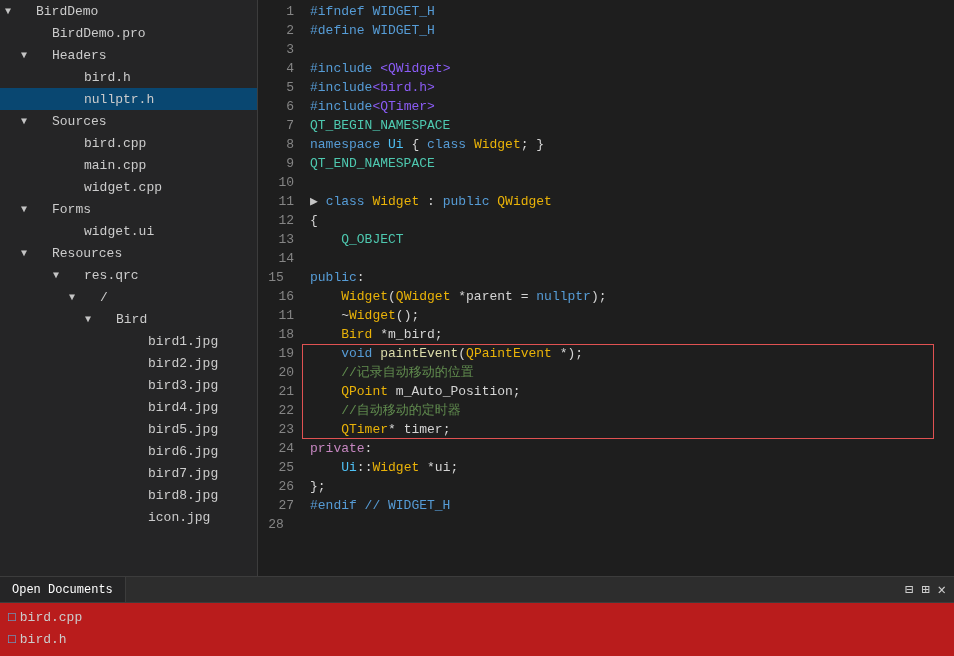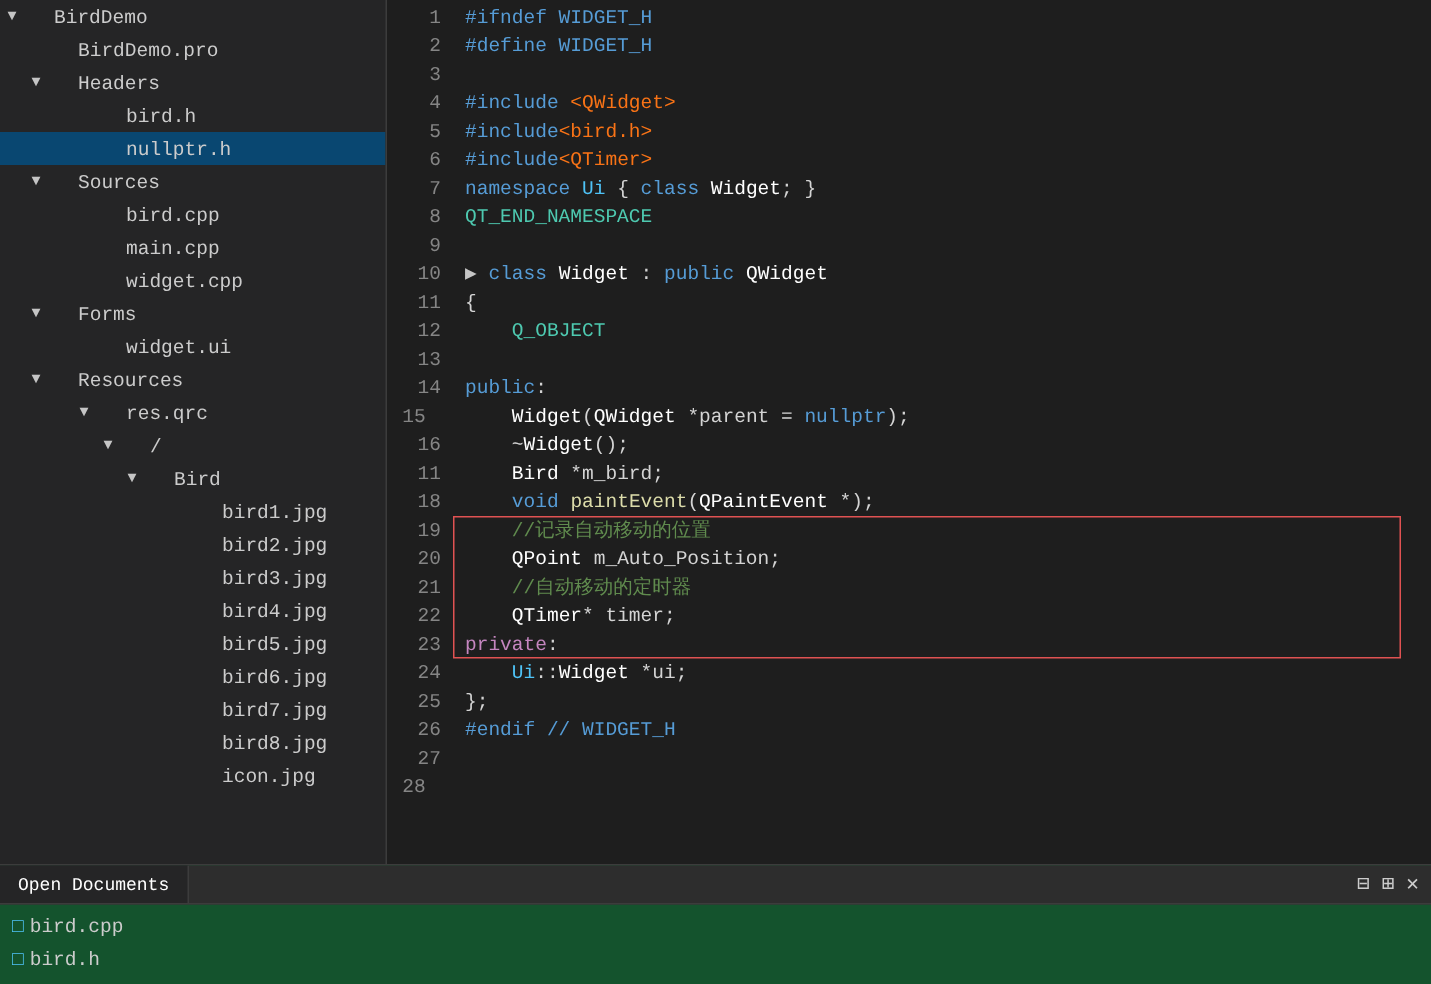"<QWidget>" .incl { color: #f97316 -> #8b5cf6 }
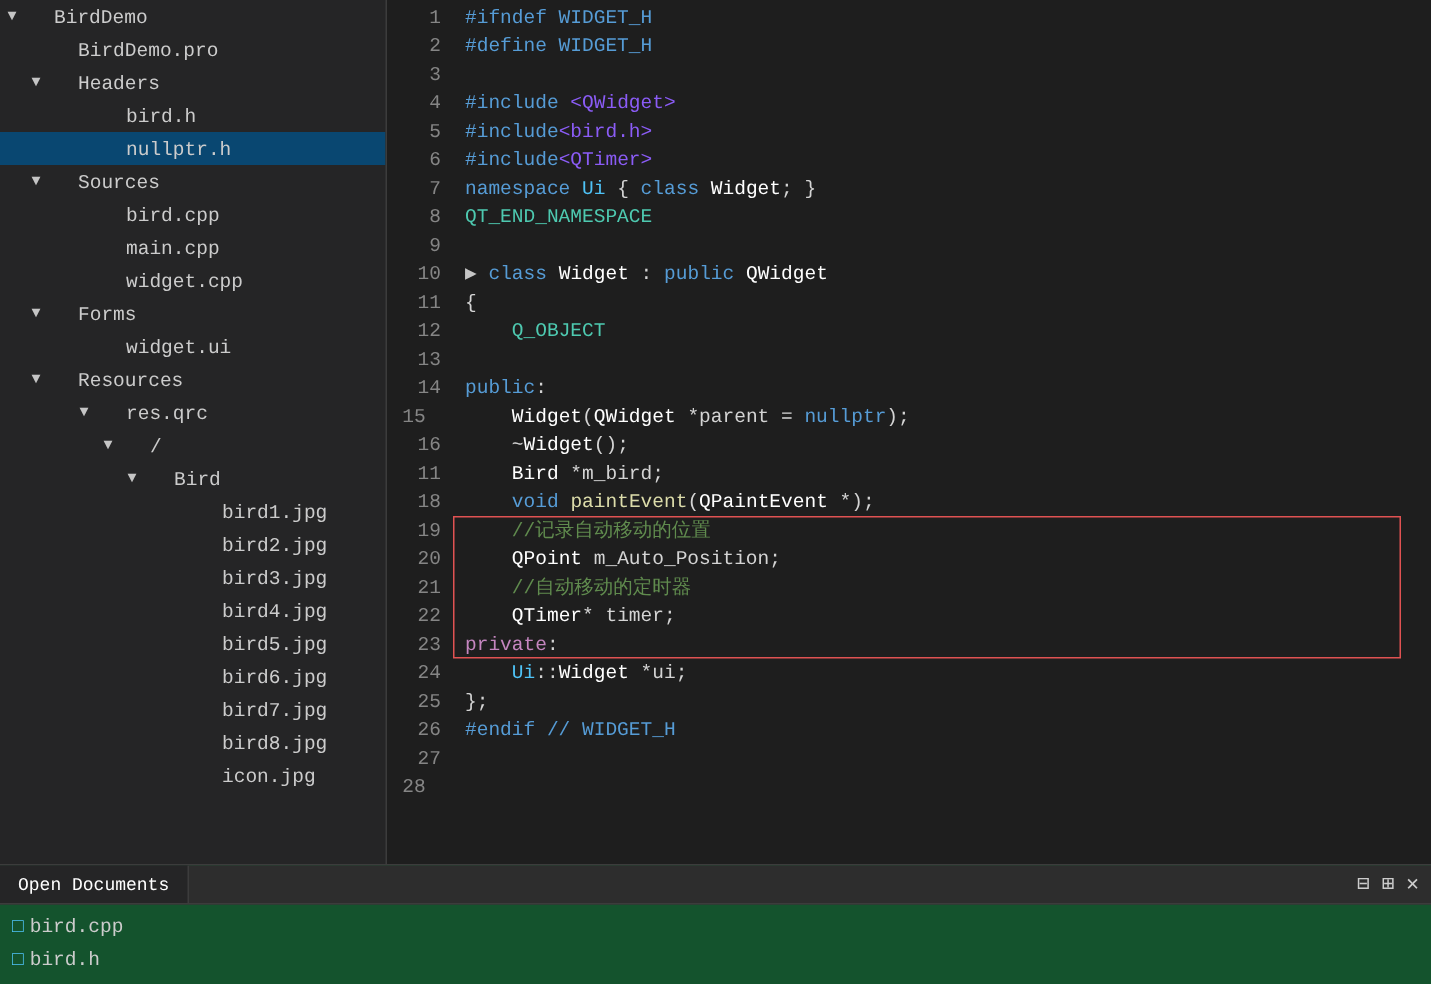"QT_BEGIN_NAMESPACE" div.code-line { html: none -> <div><span>QT_BEGIN_NAMESPACE</span></div> }
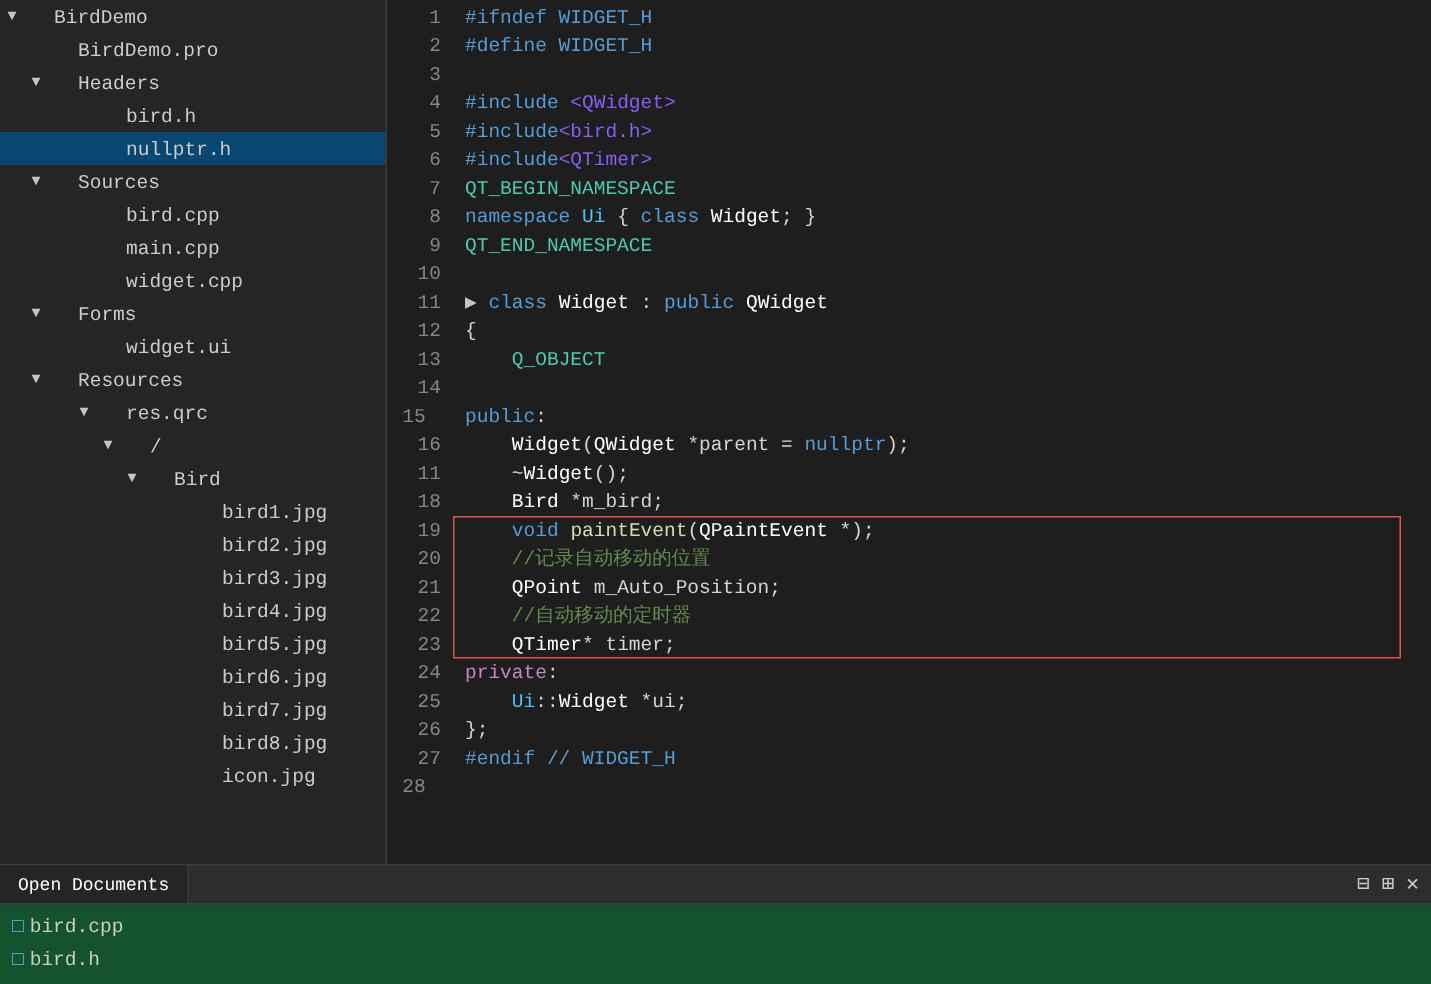"Widget" .cls { color: #ffffff -> #eab308 }
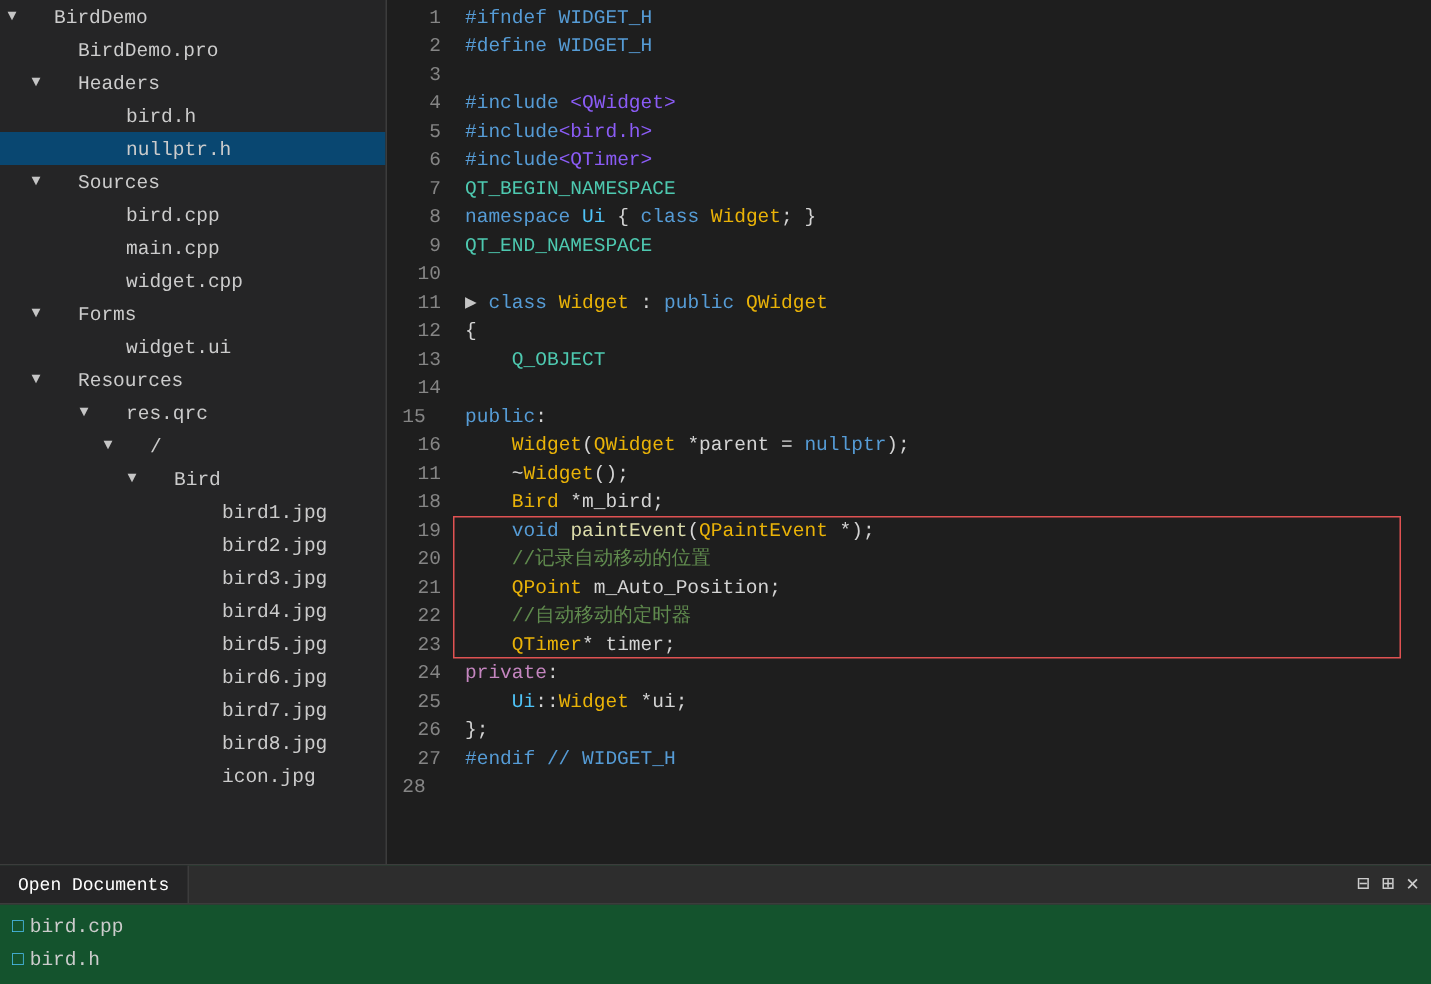"Open Documents" .bottom-panel { background: #14532d -> #b91c1c }
